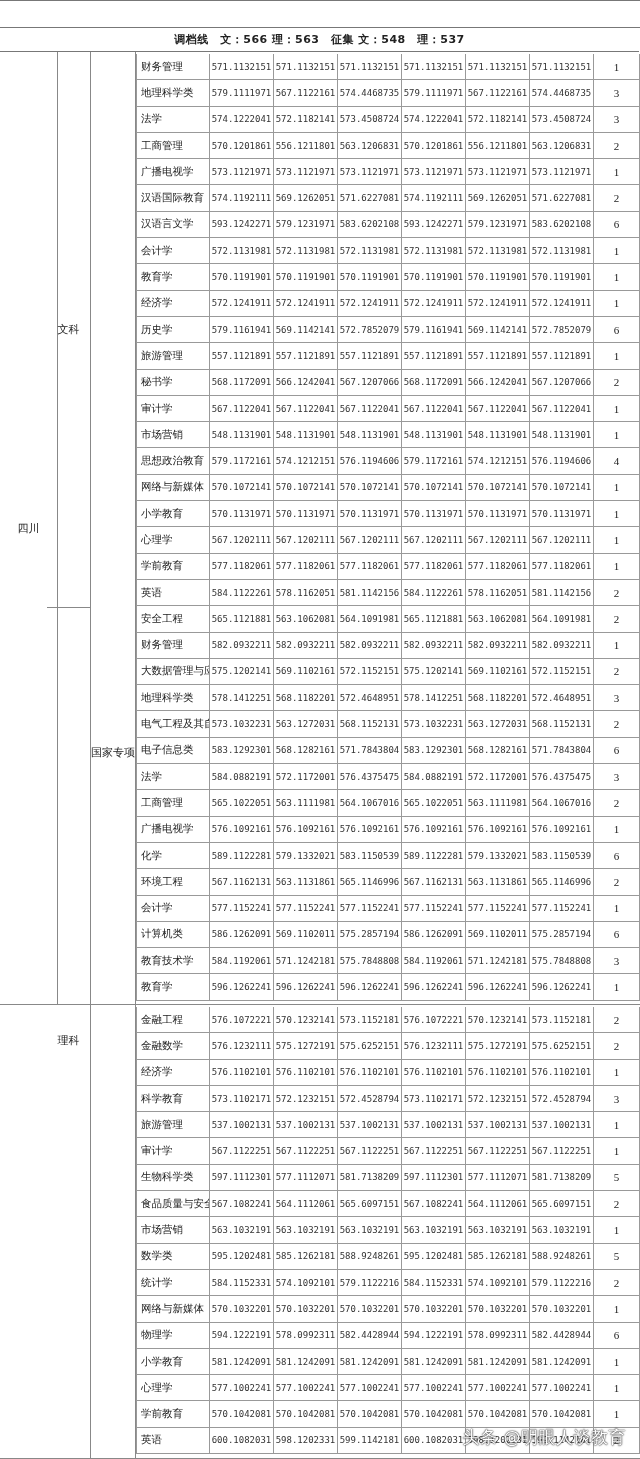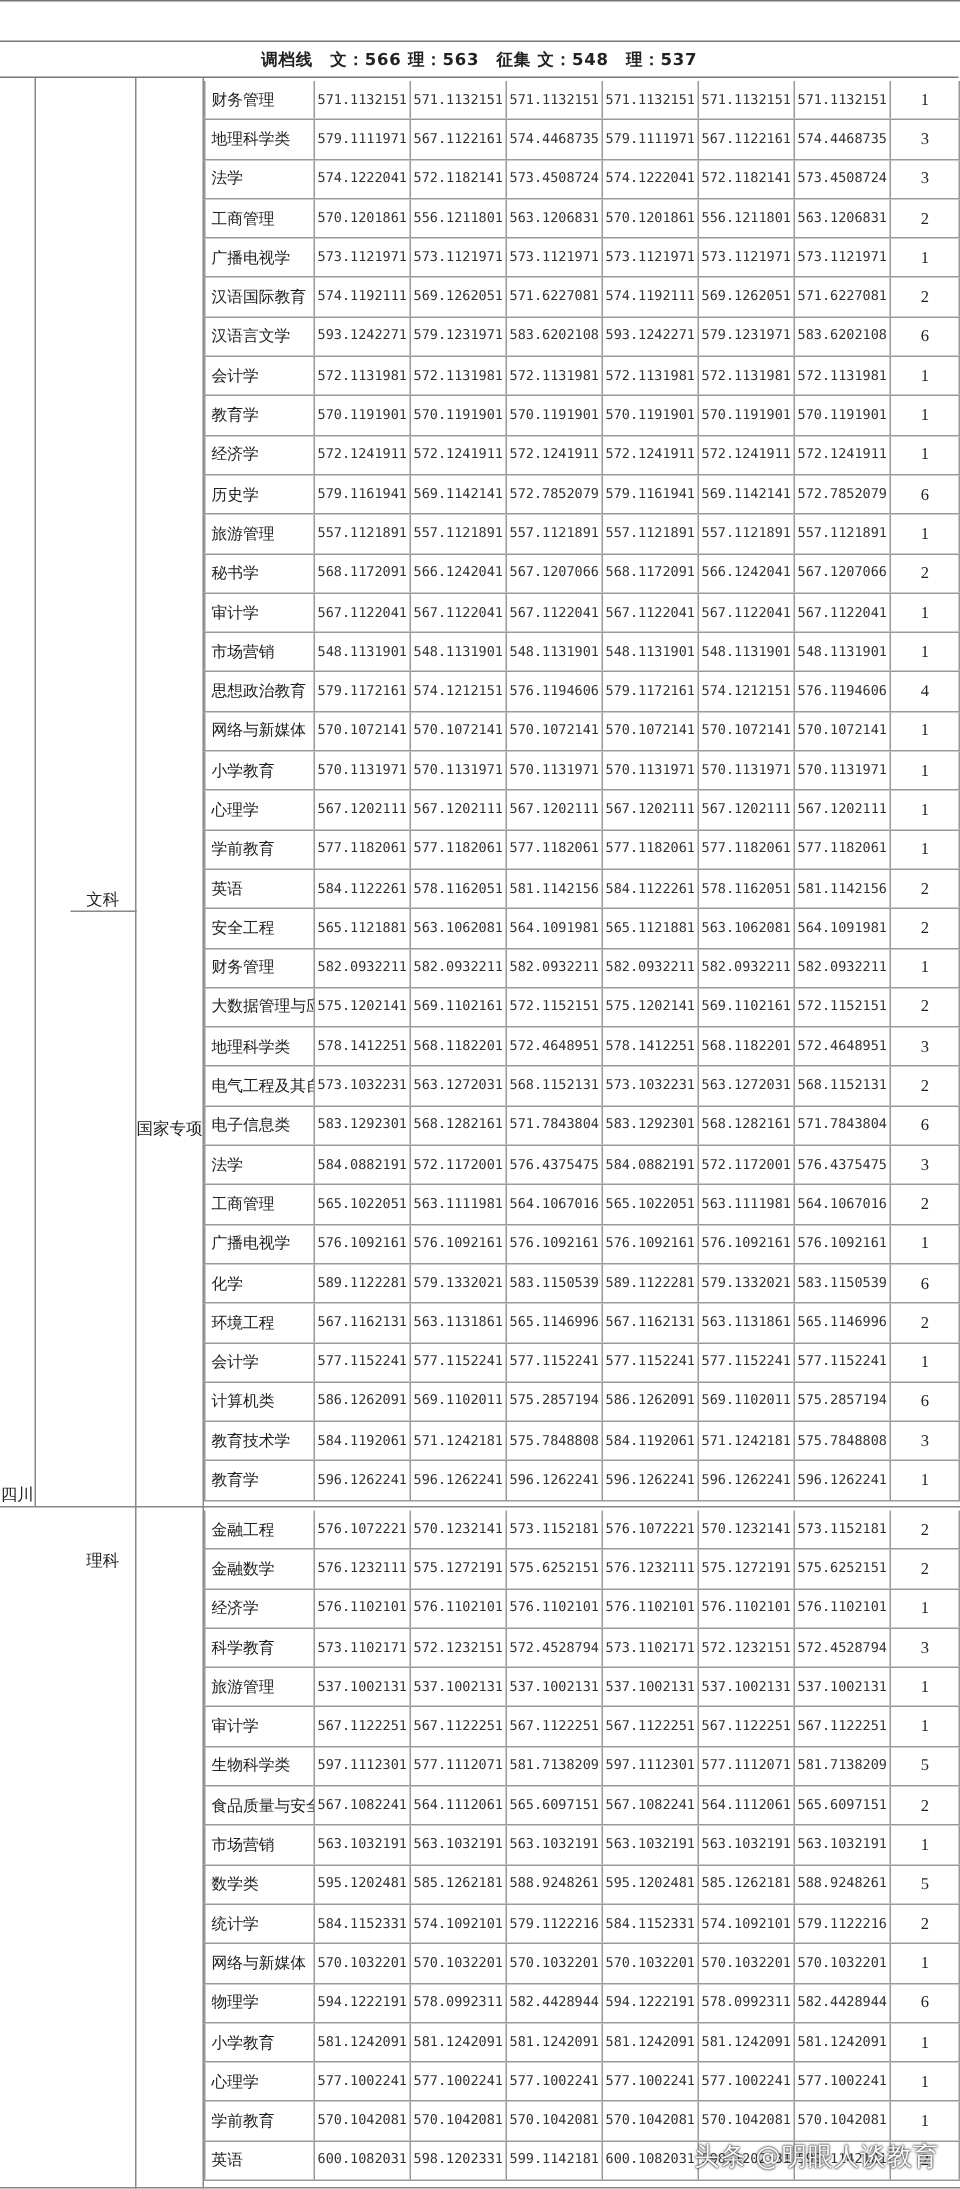"文科" .mcell { align-items: flex-end -> center }
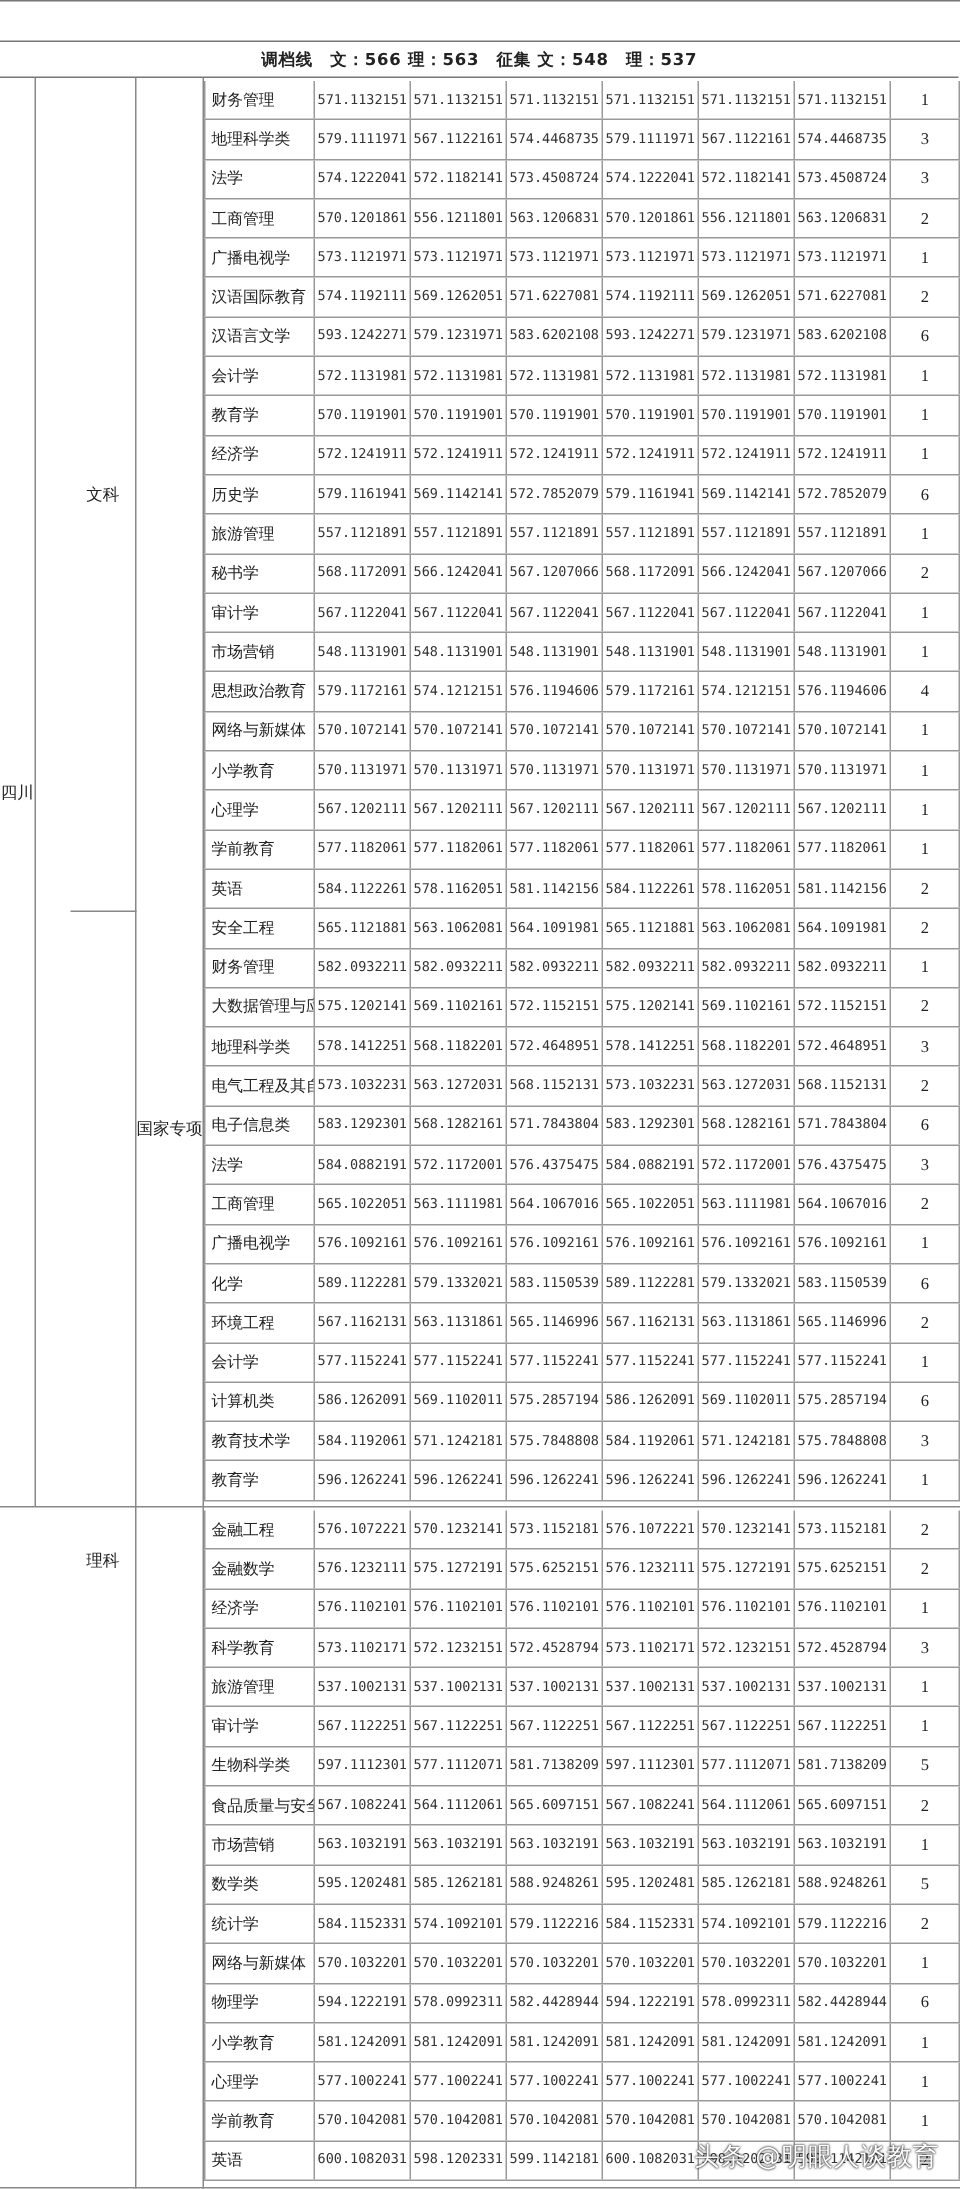"四川" div.mcell { width: 24px -> 58px }
